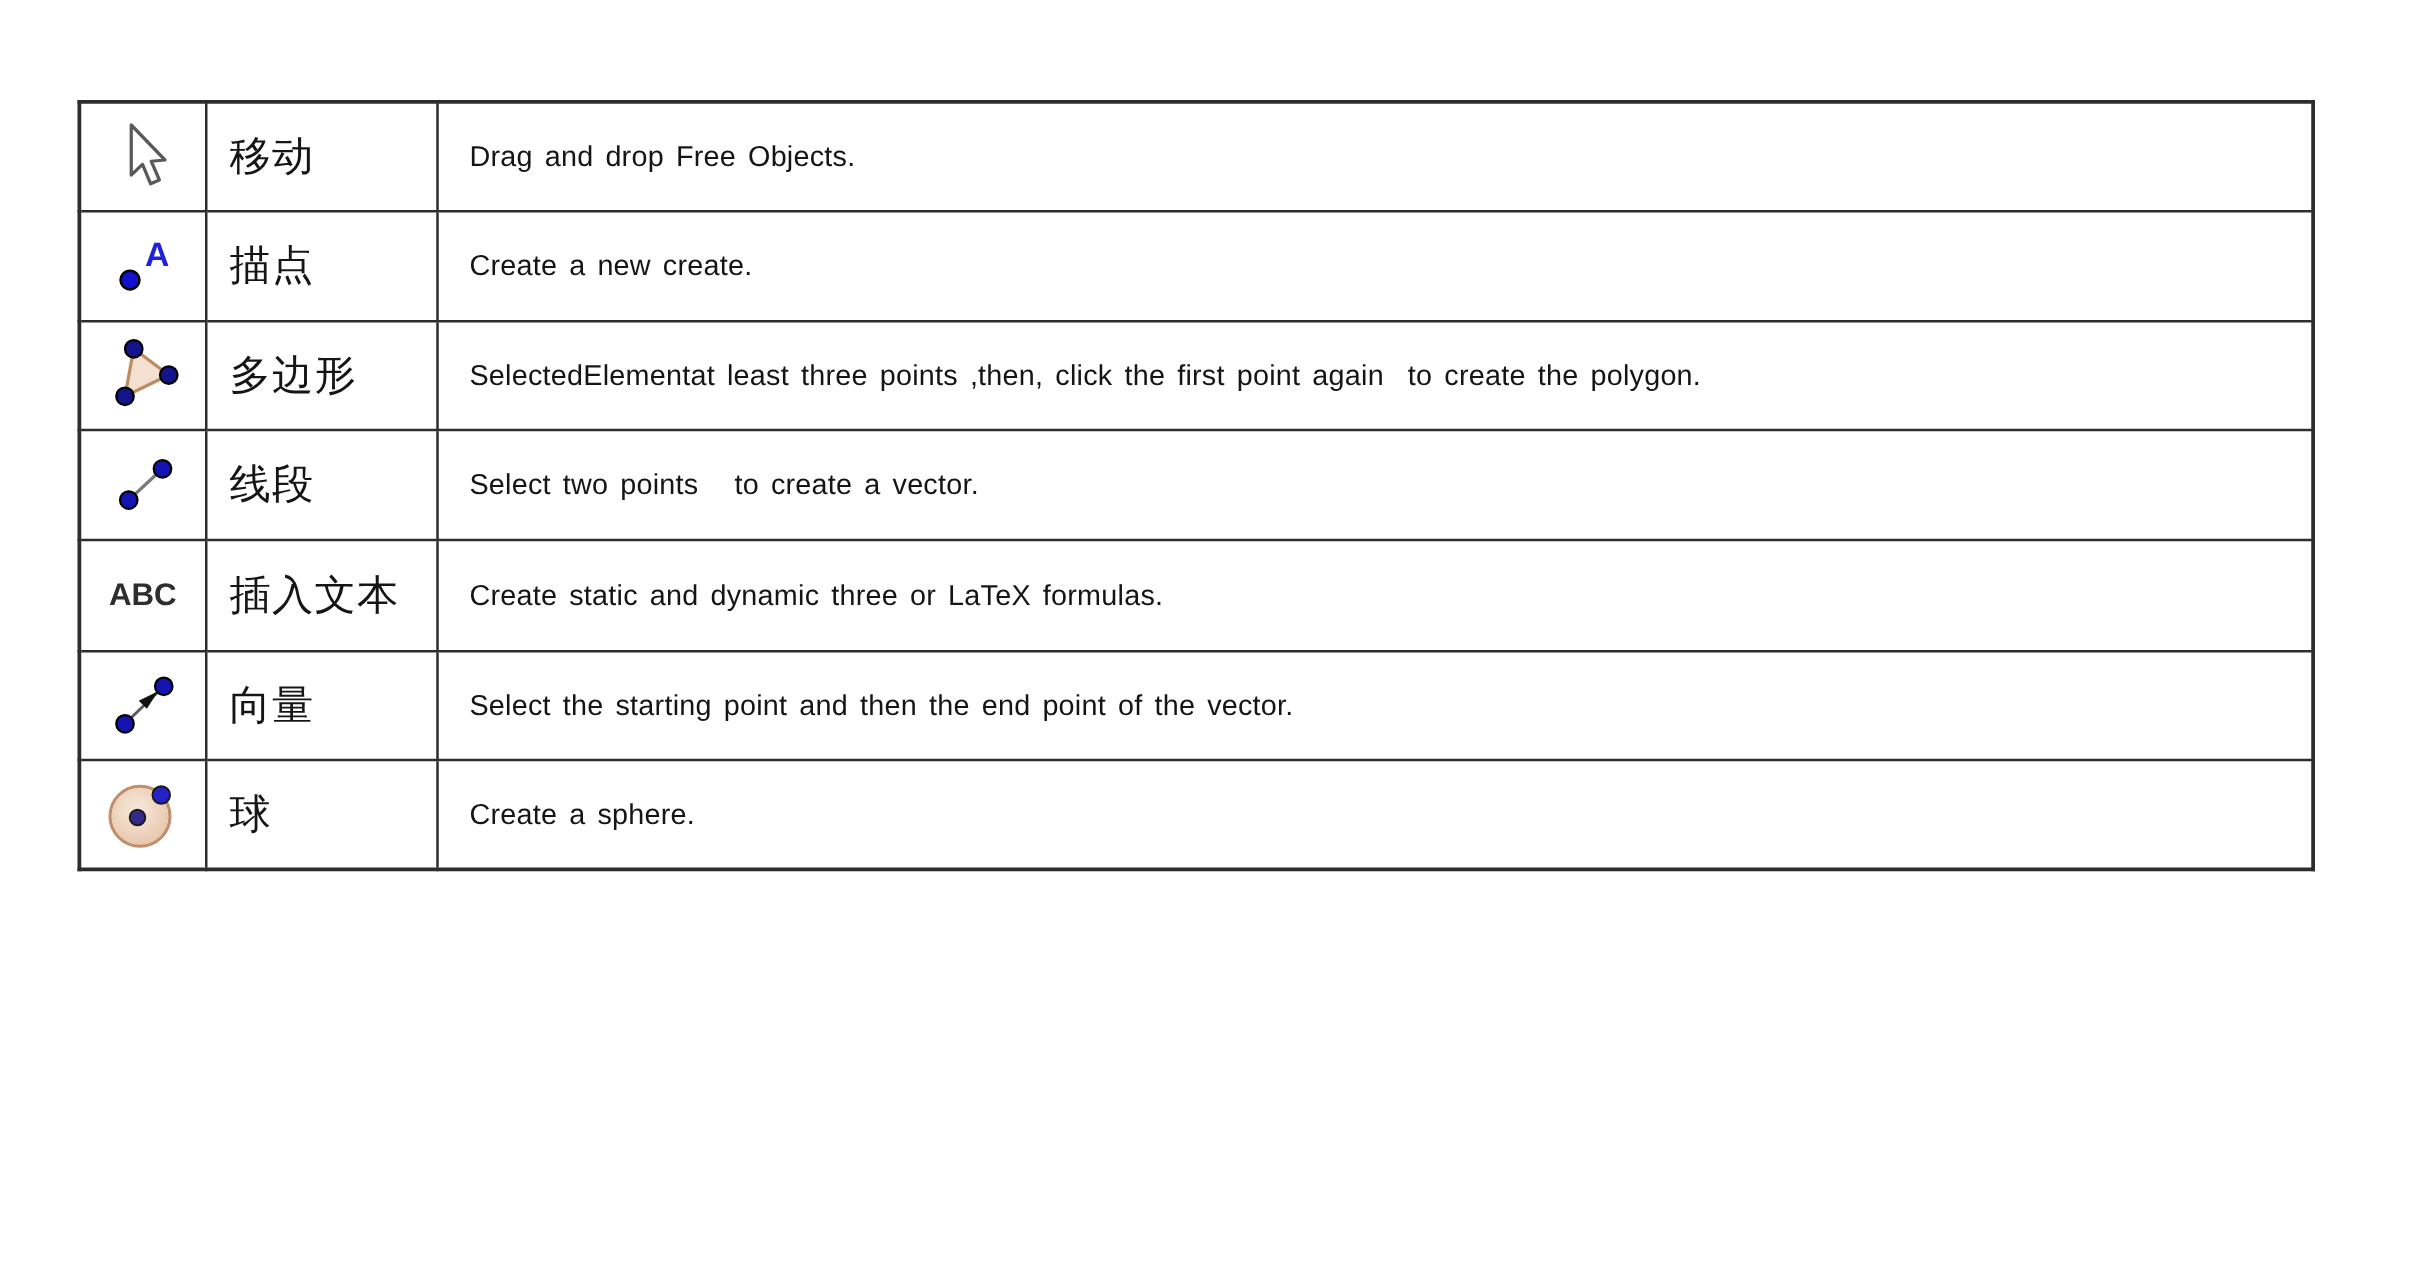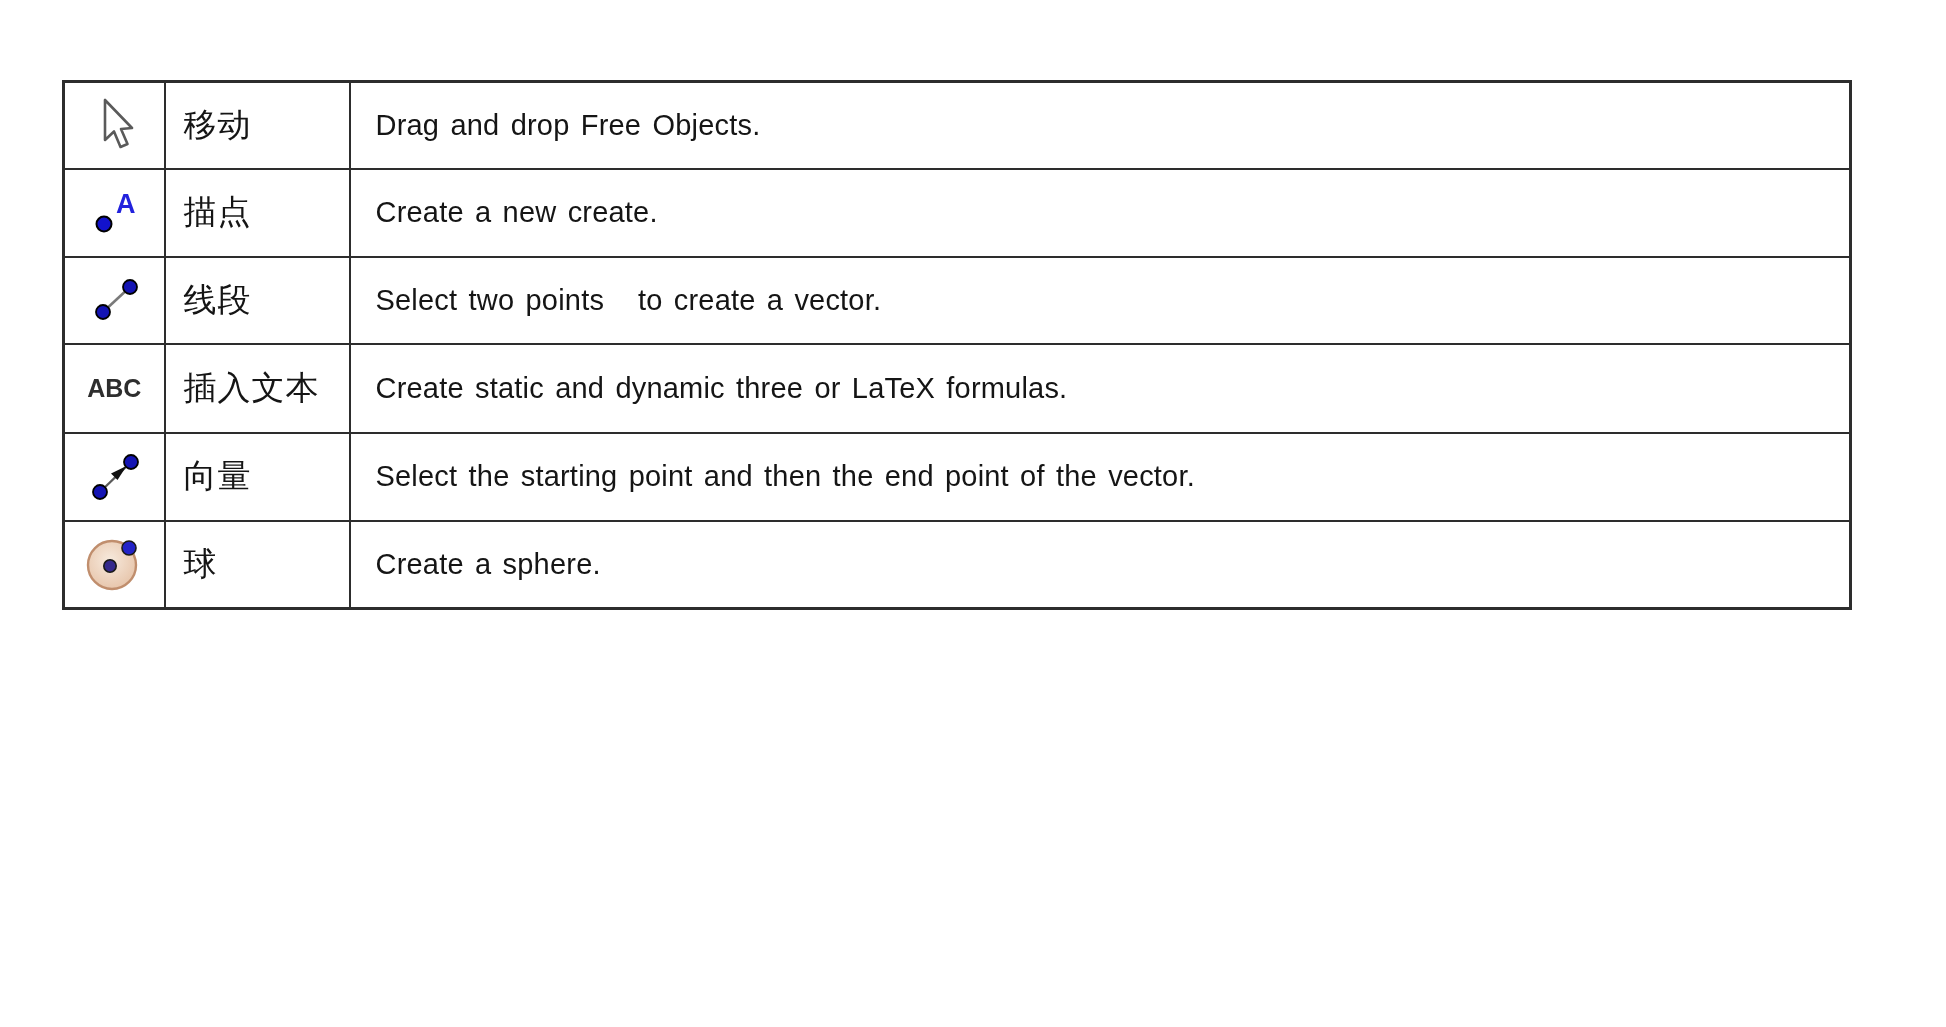"Drag and drop Free Objects." td.desc-cell { font-size: 29px -> 23px }
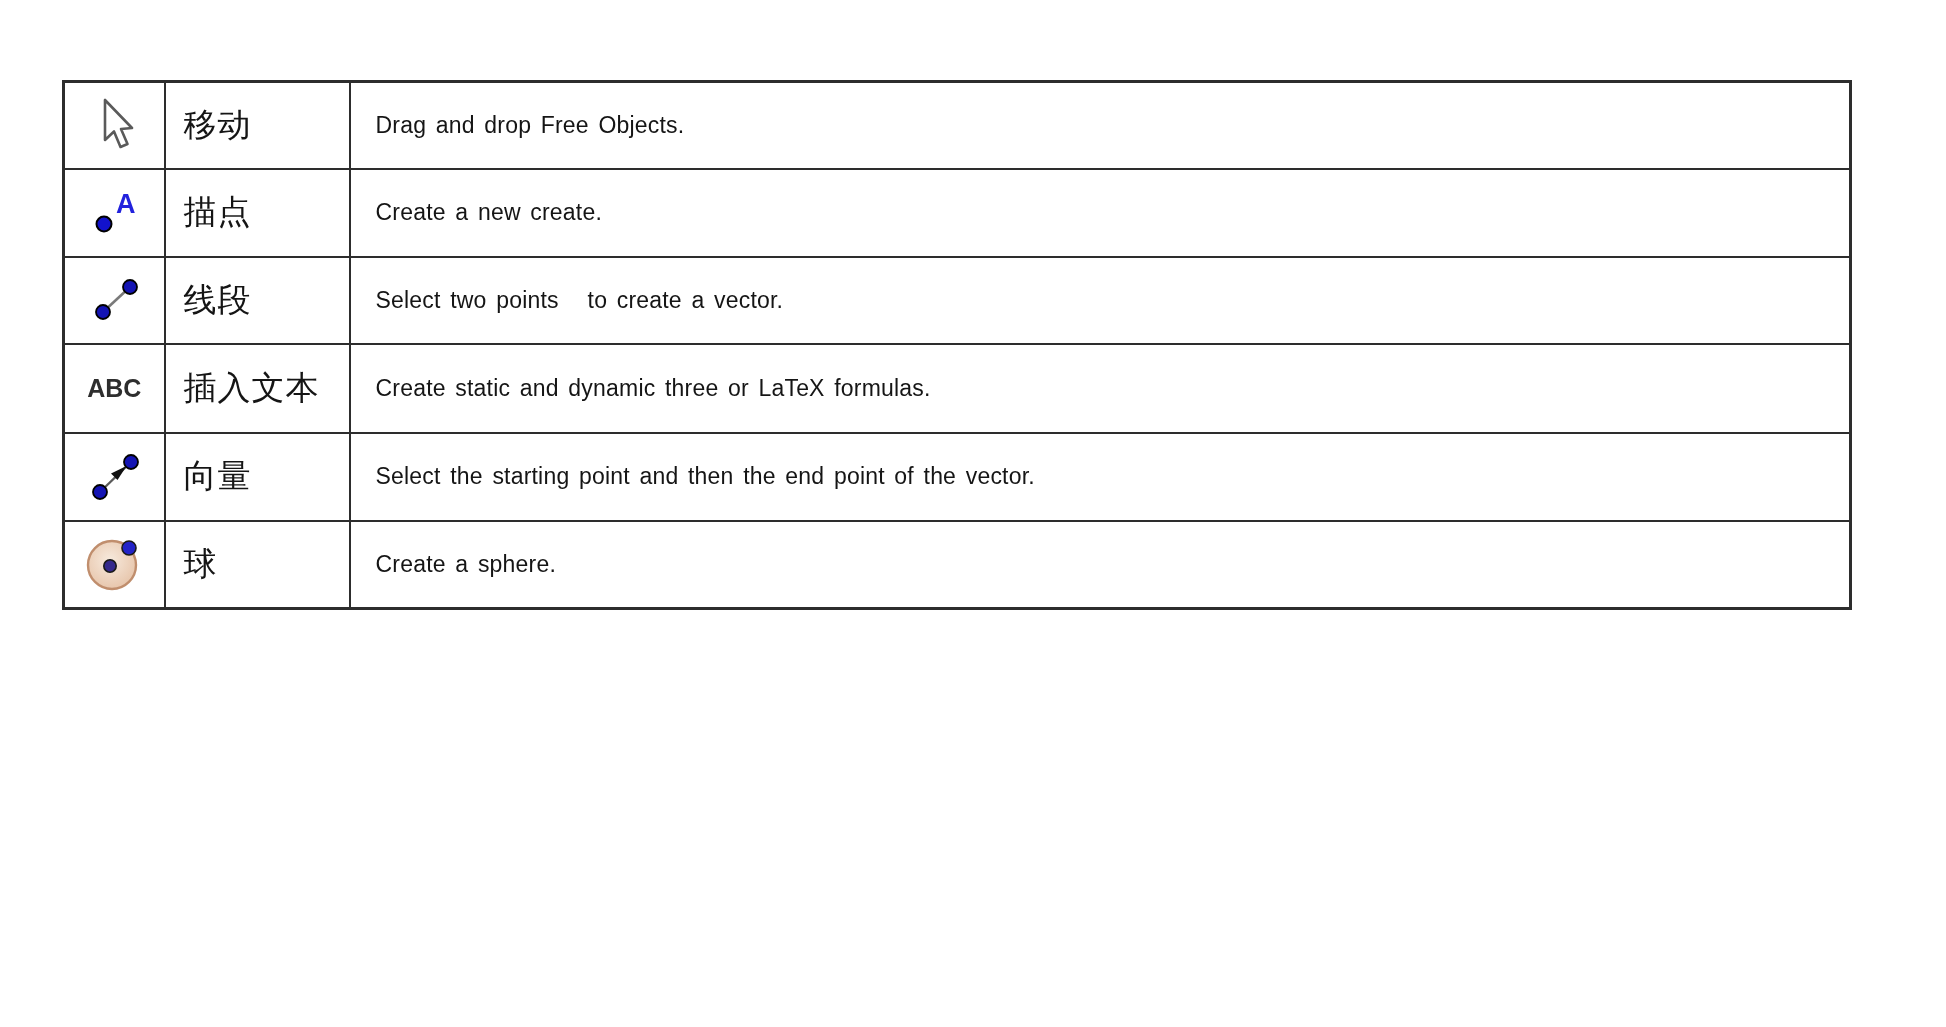"多边形" tr { html: none -> <tr> <td> <span> <svg> <polygon></polygon> <circle></circle> <circle></circle> <circle></circle> </svg> </span> </td> <td>多边形</td> <td>SelectedElementat least three points ,then, click the first point again to create the polygon.</td> </tr> }
